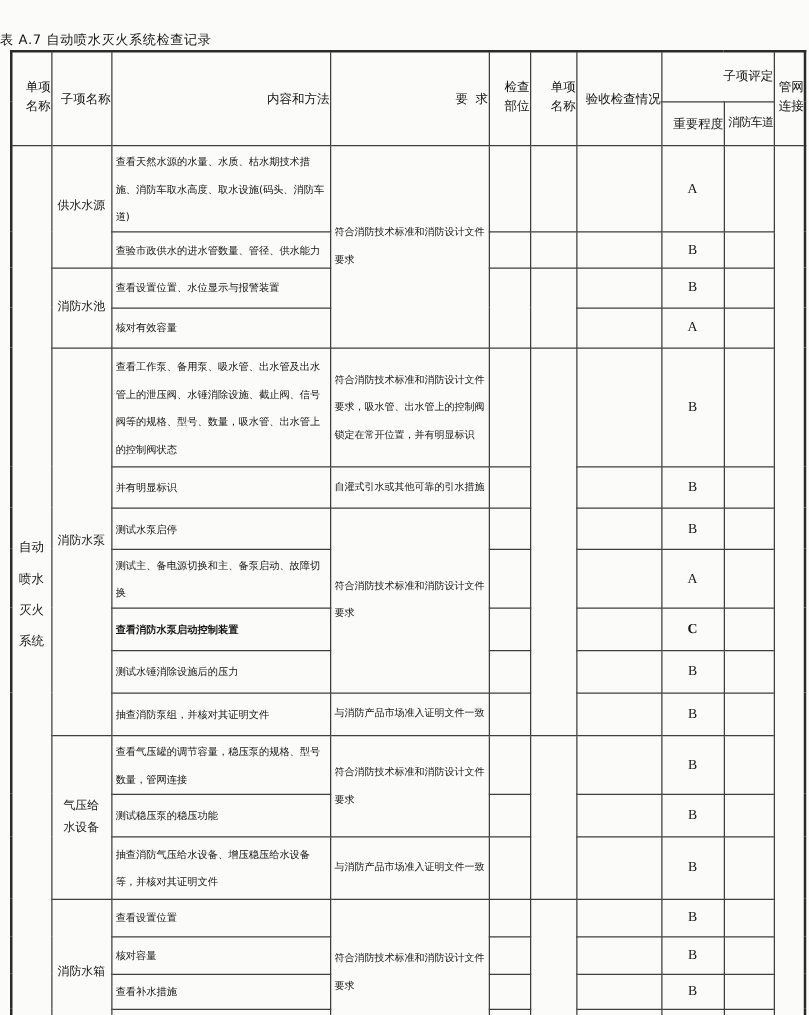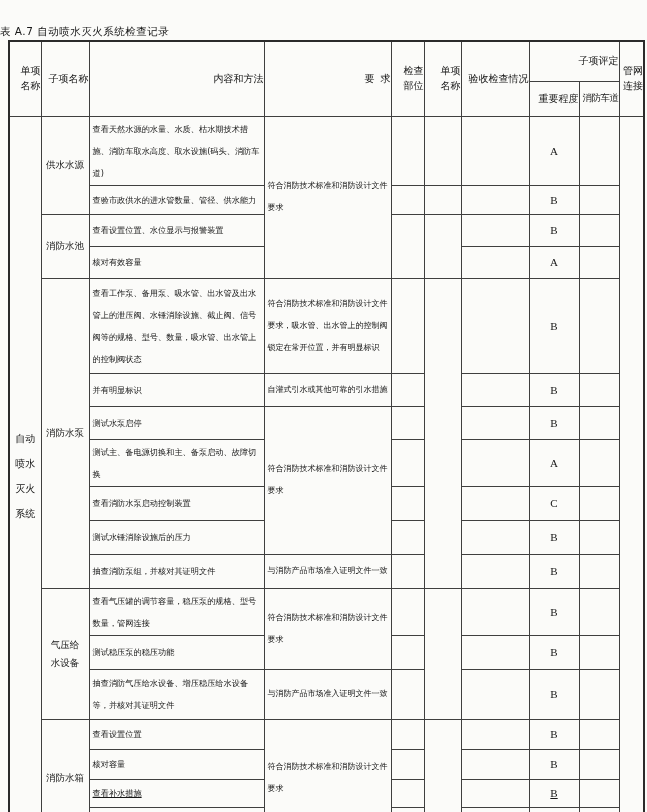"查看消防水泵启动控制装置" tr { font-weight: none -> bold }
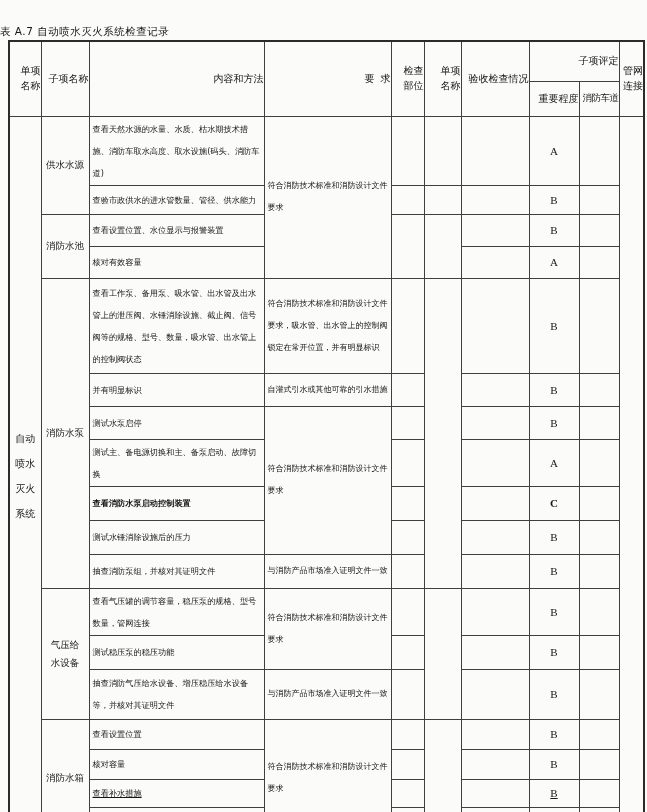"查看补水措施" tr { text-decoration: underline -> none }
